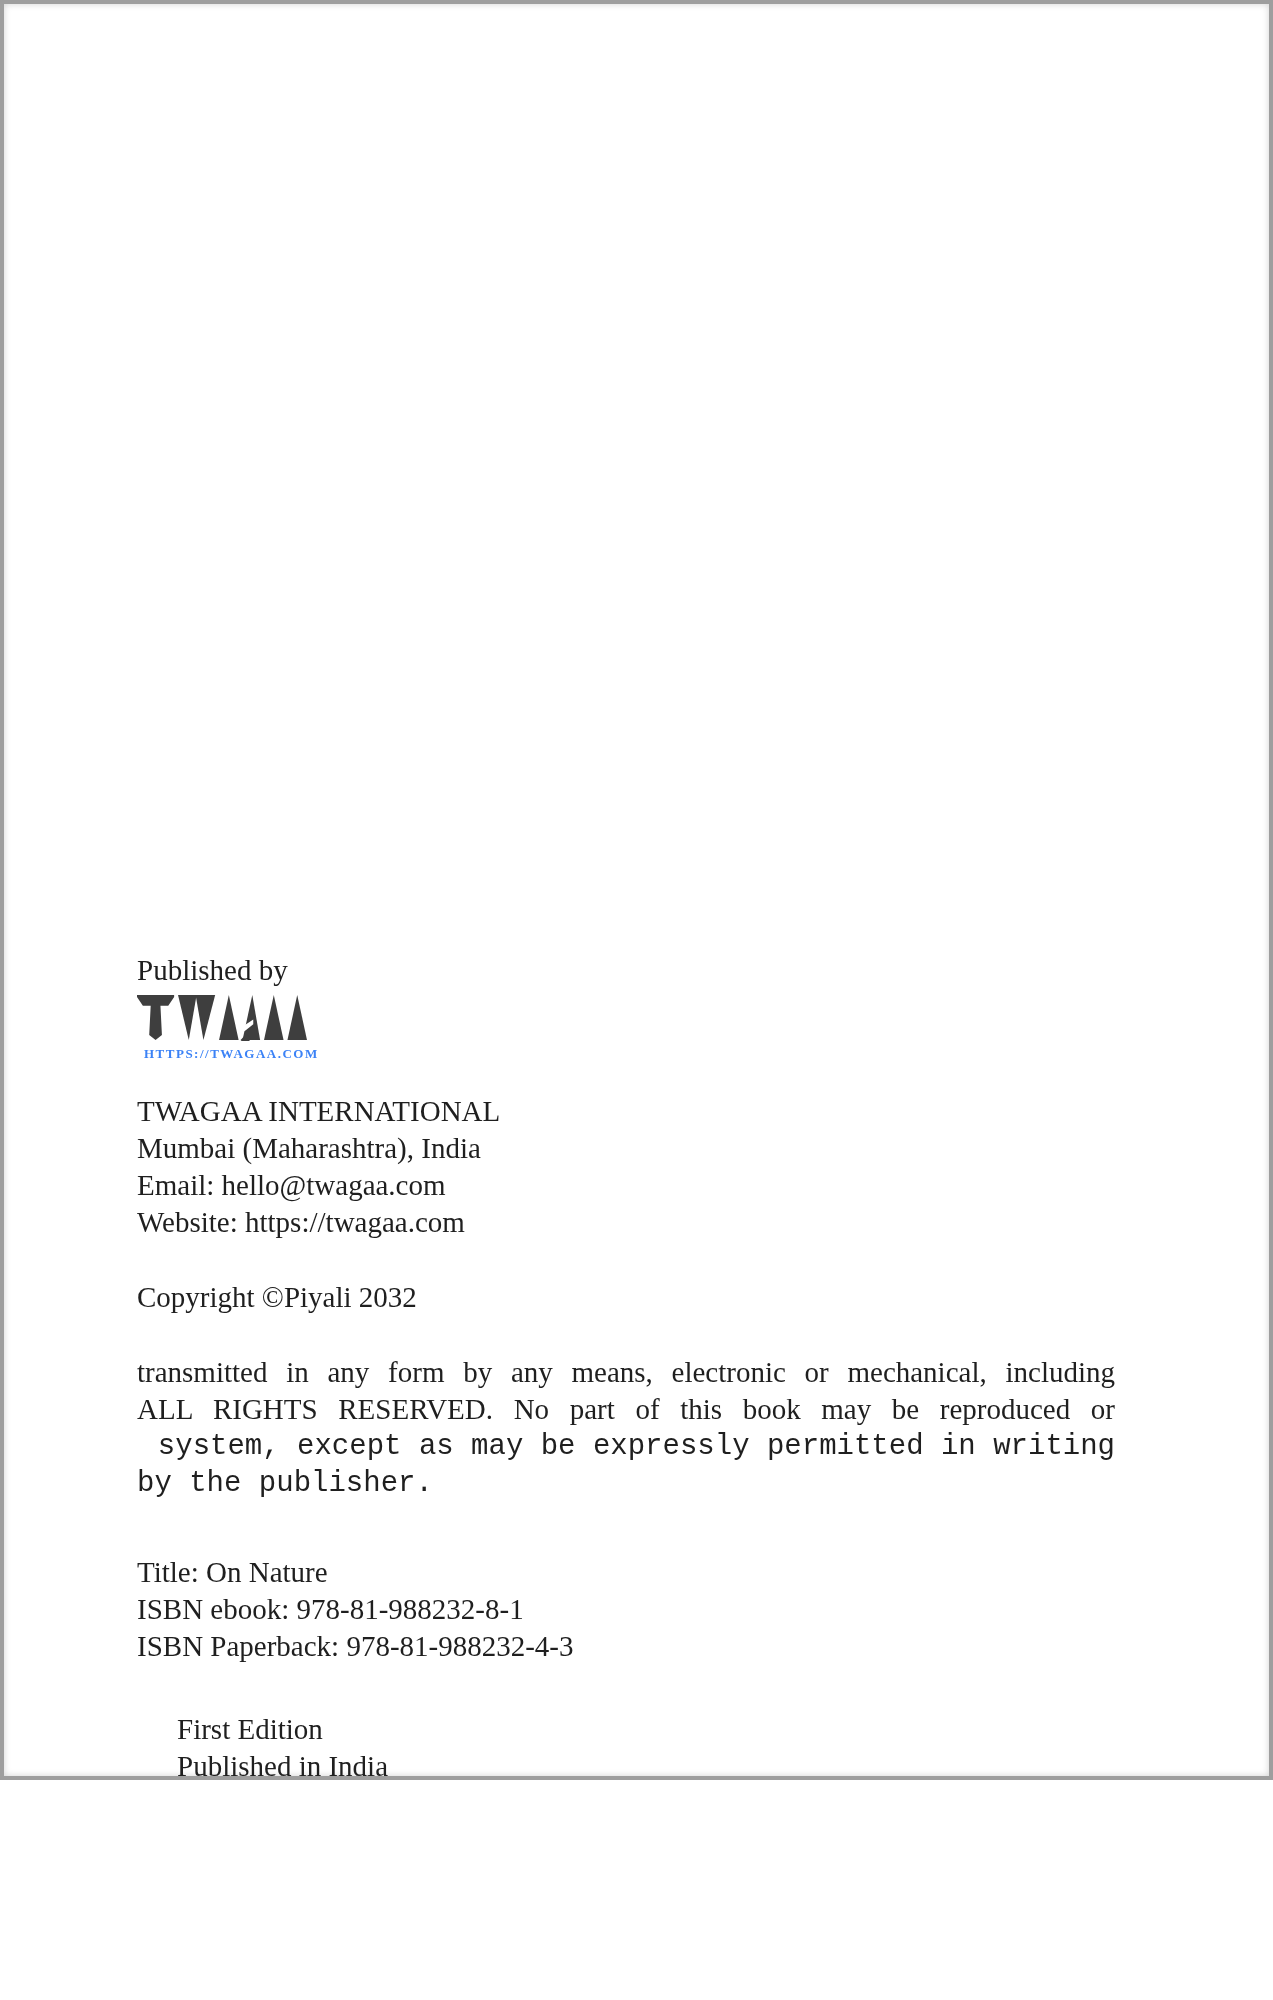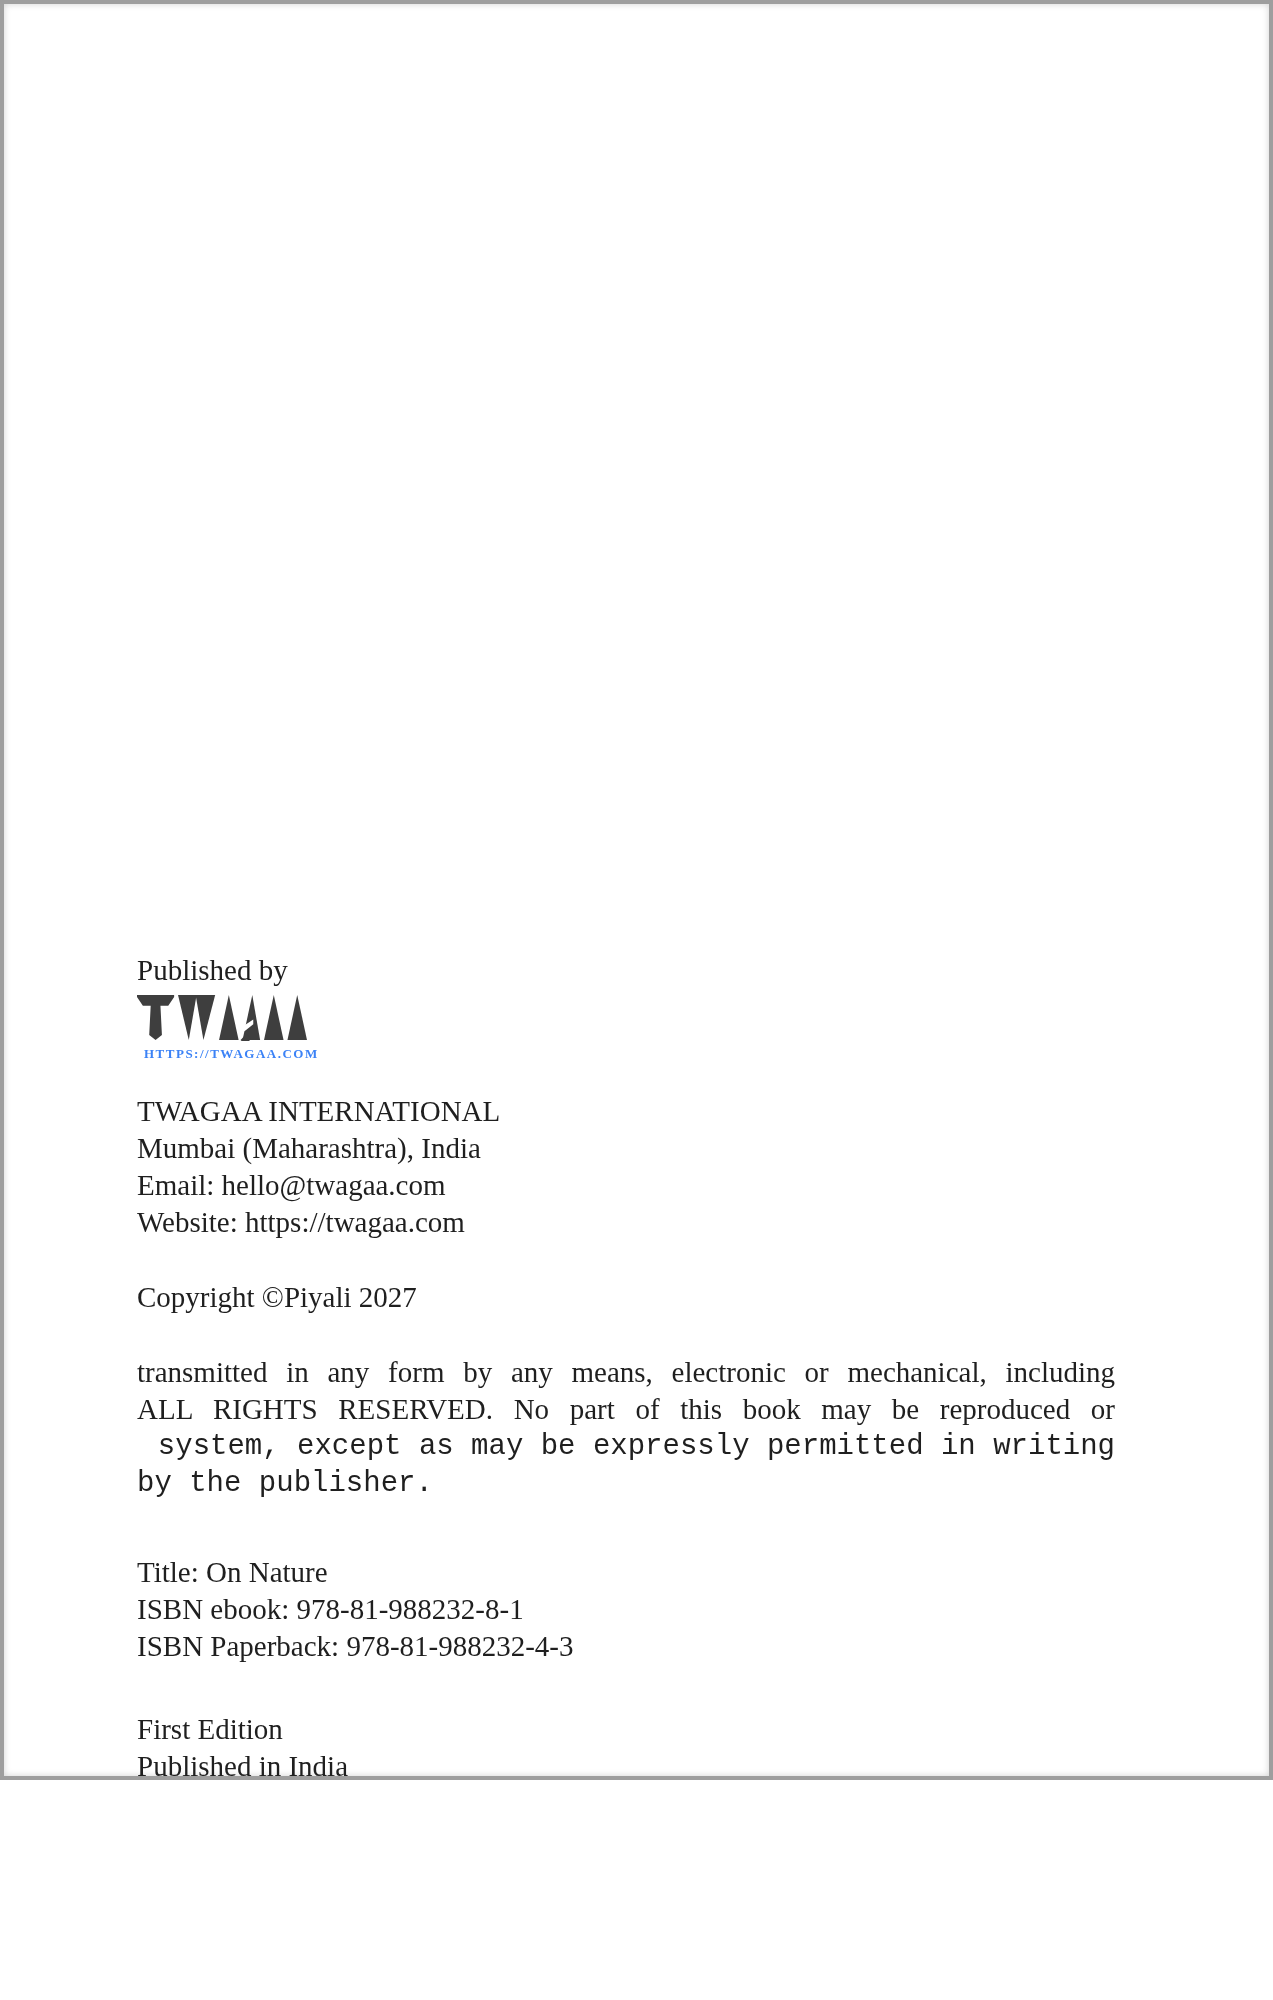"Copyright ©Piyali 2027" p.line { text: 2027 -> 2032 }
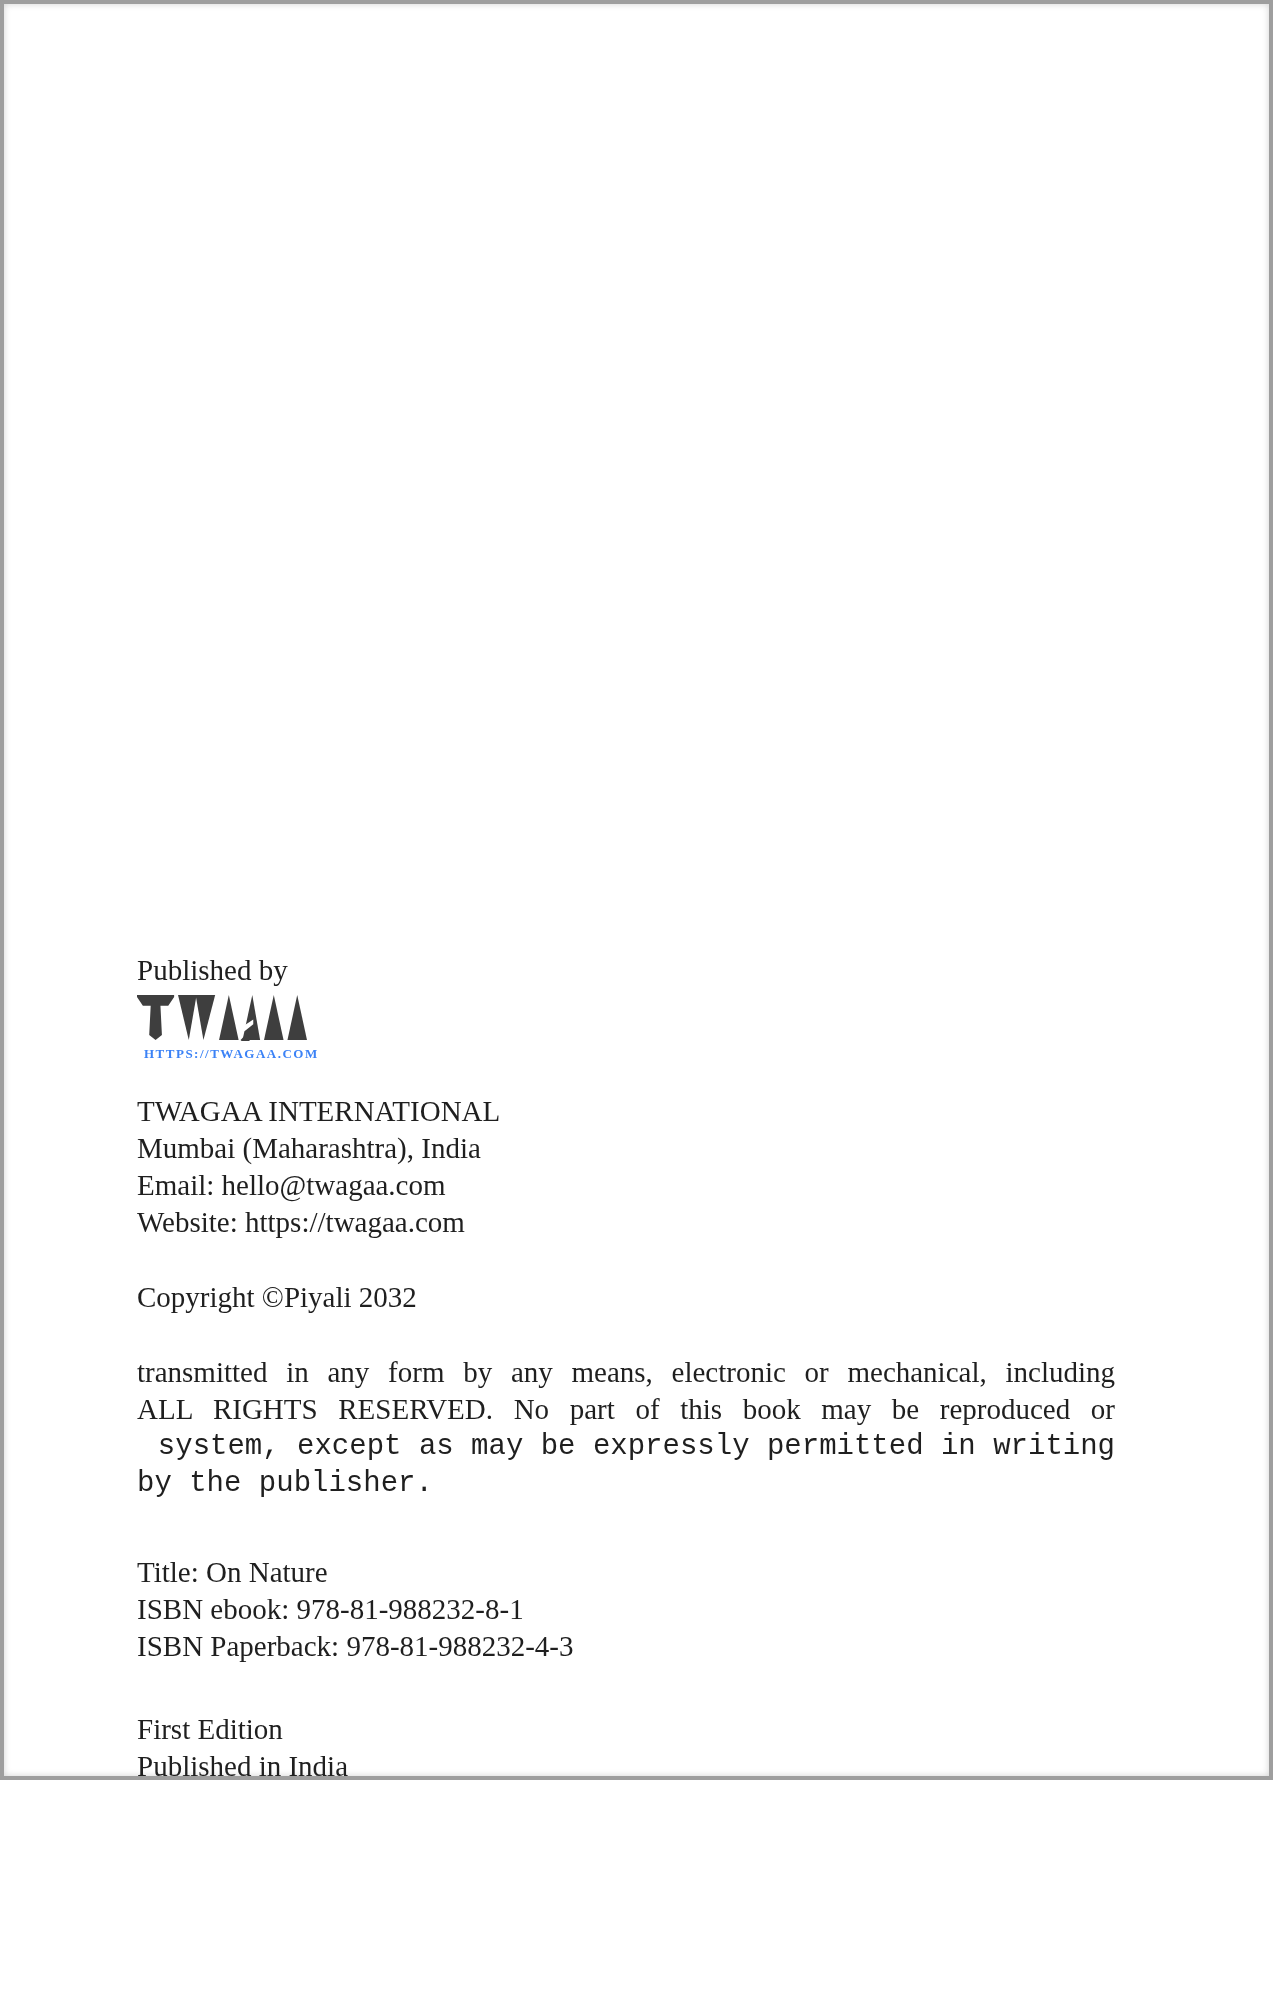"First Edition" .block-edition { margin-left: none -> 40px }
